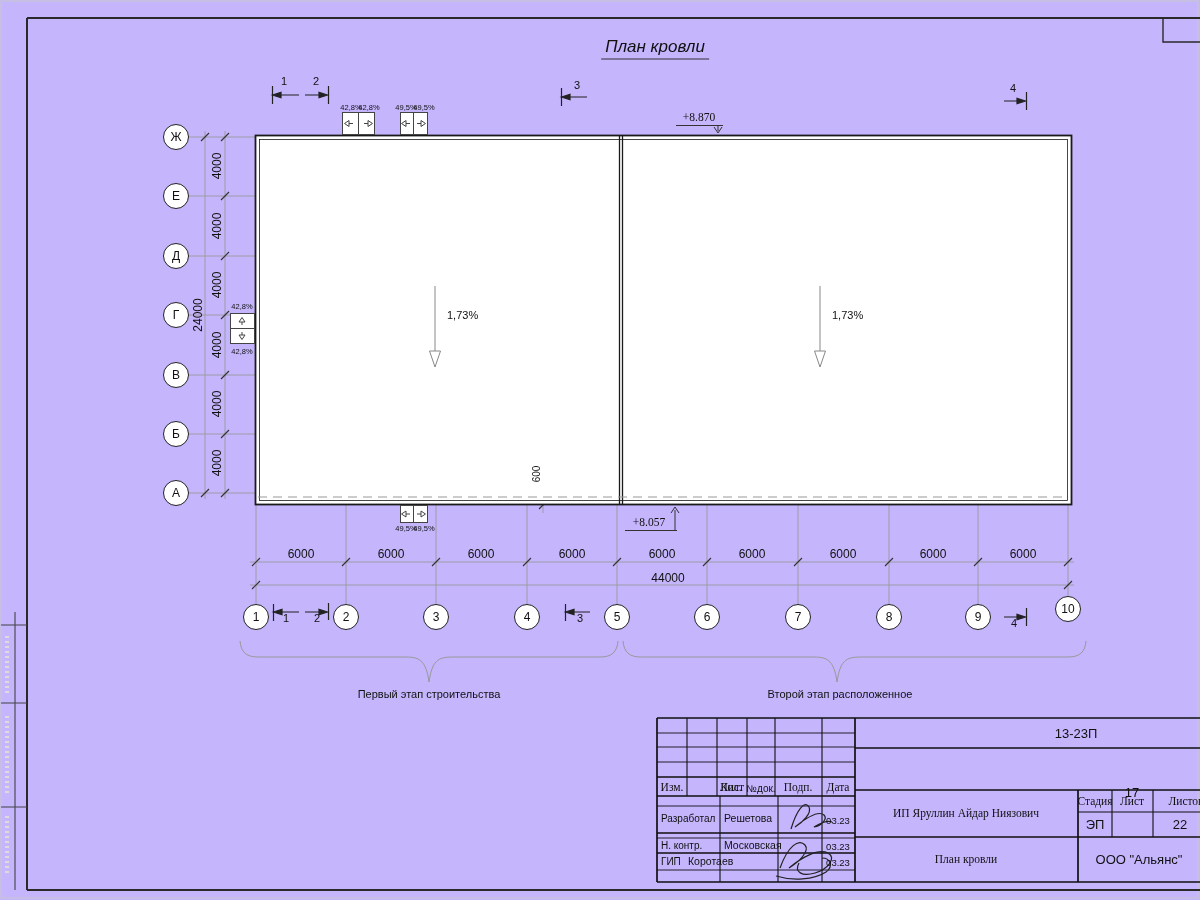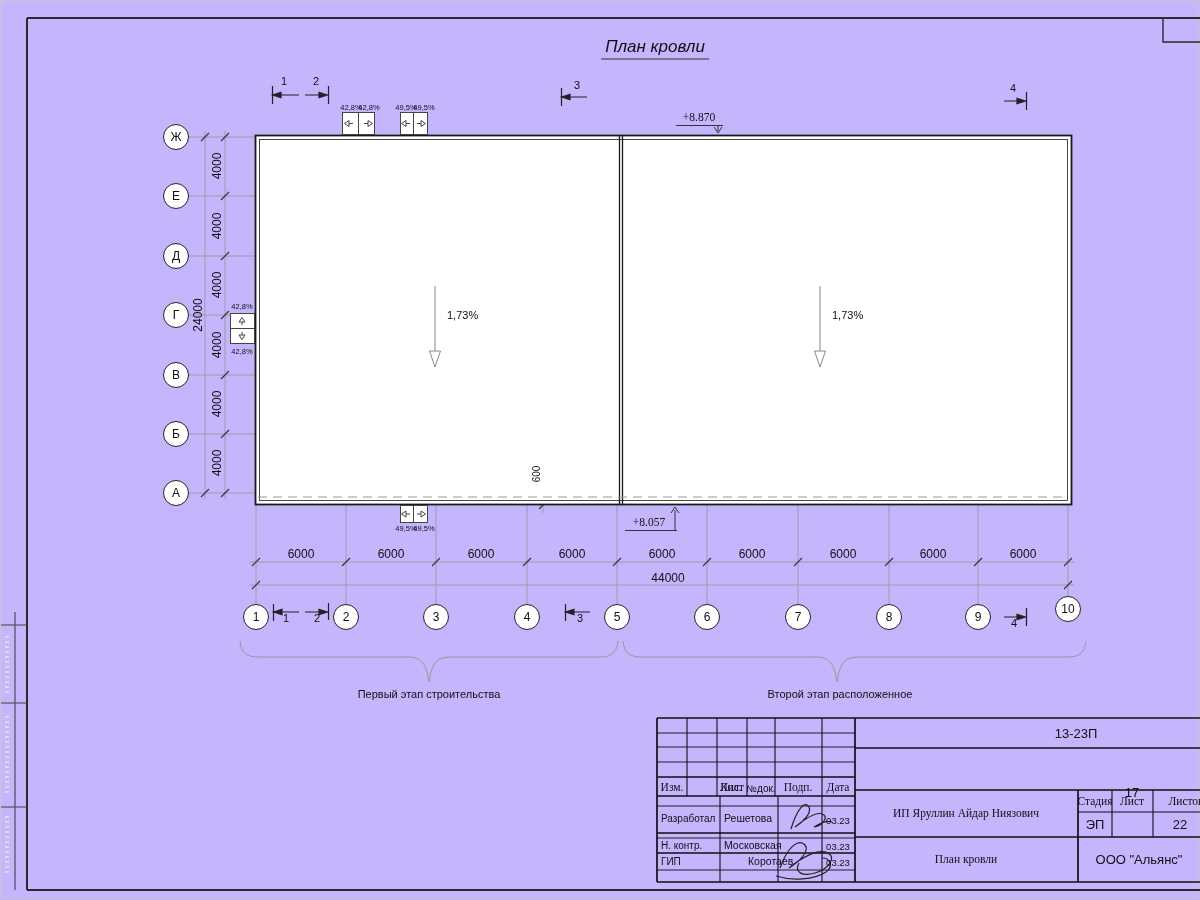"Коротаев" span.t { left: 748px -> 688px }
